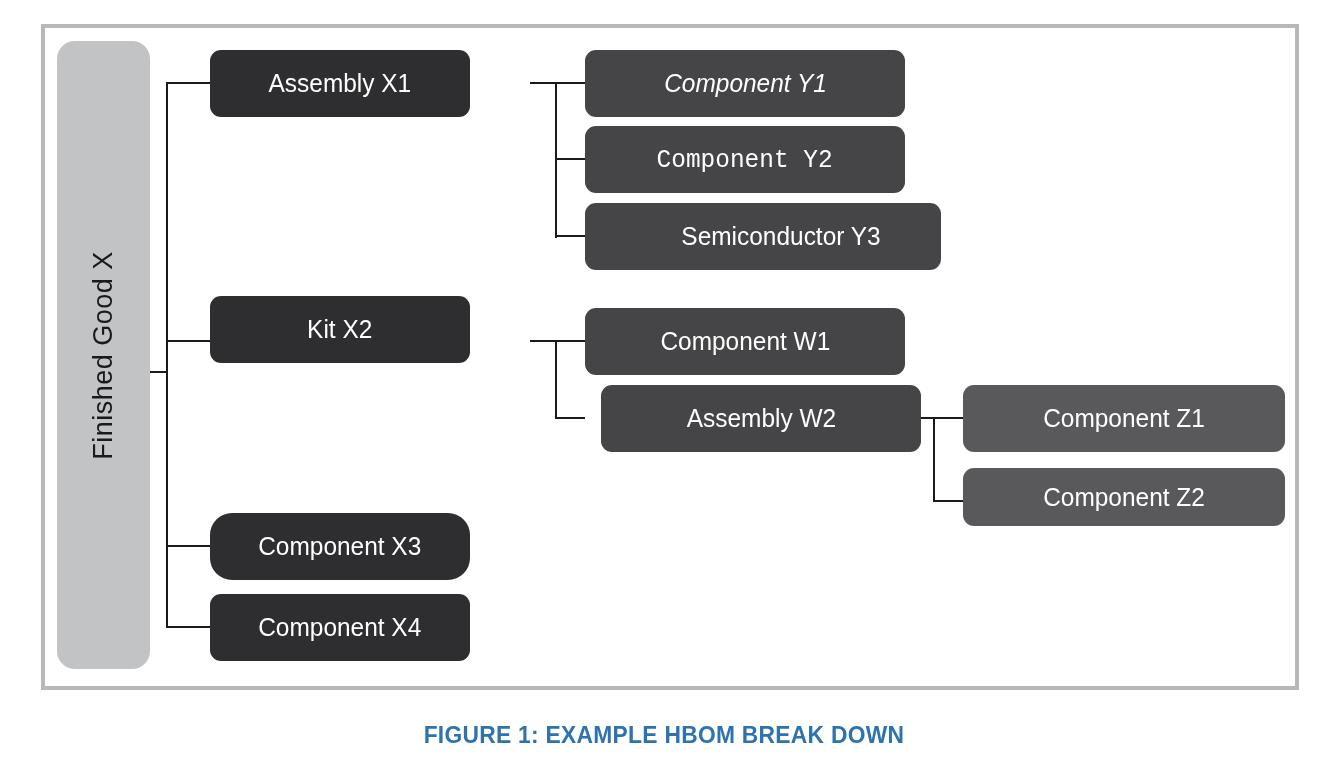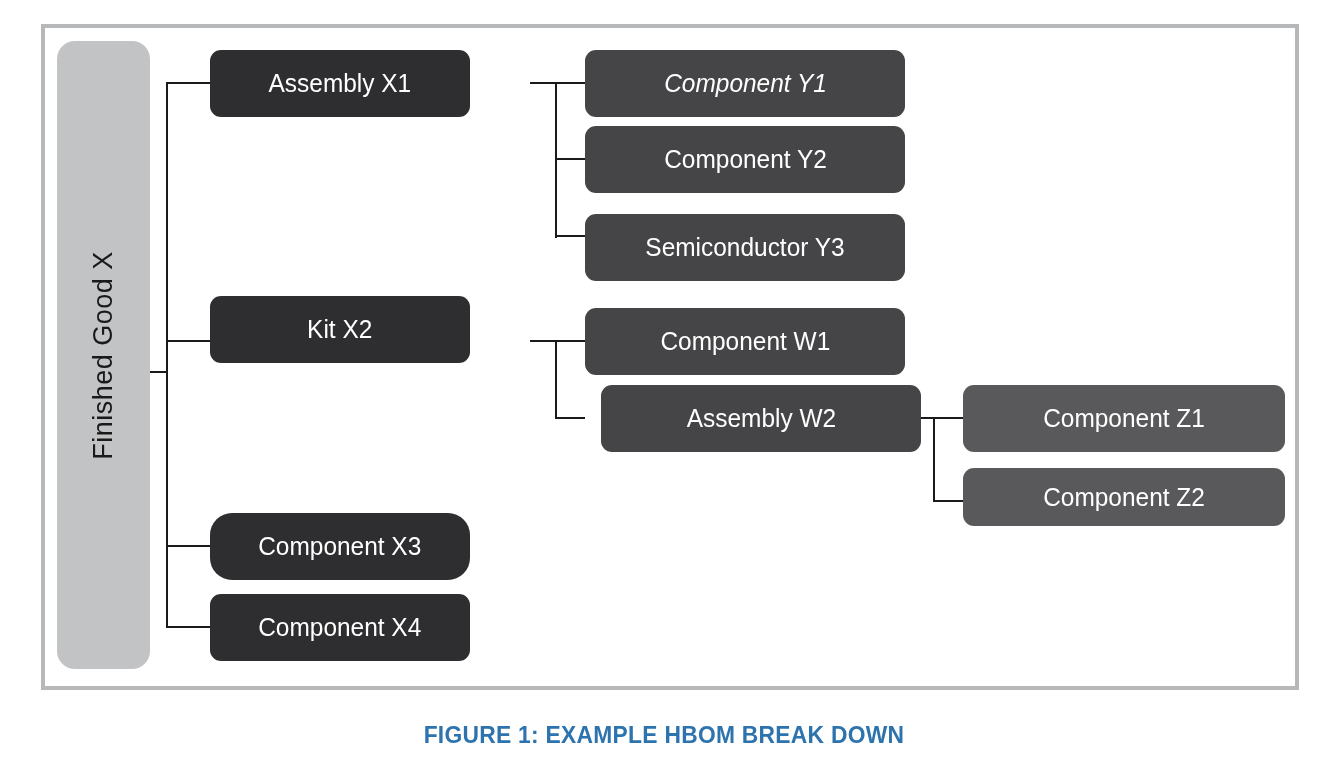"Component Y2" .n-y2 { font-family: none -> Liberation Mono, monospace }
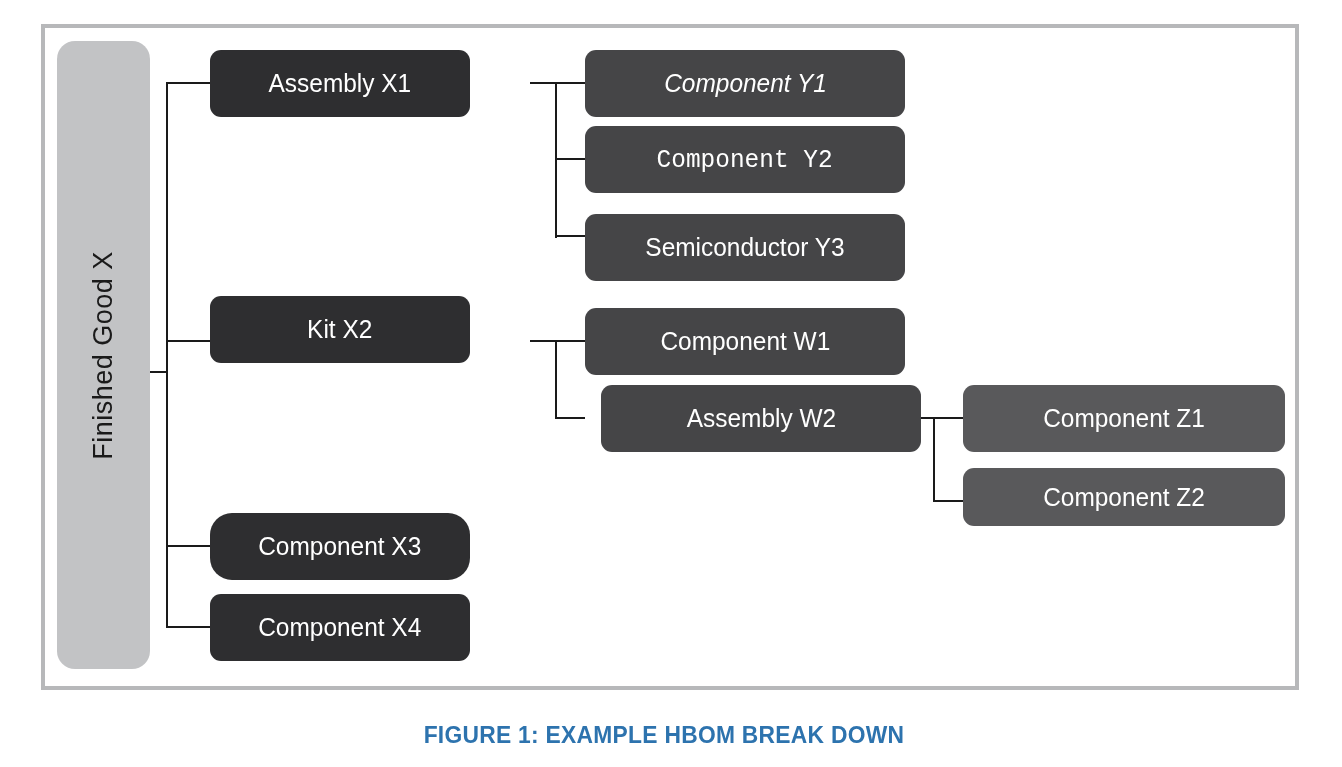"Semiconductor Y3" .n-y3 { padding-left: none -> 36px; top: 214px -> 203px }
